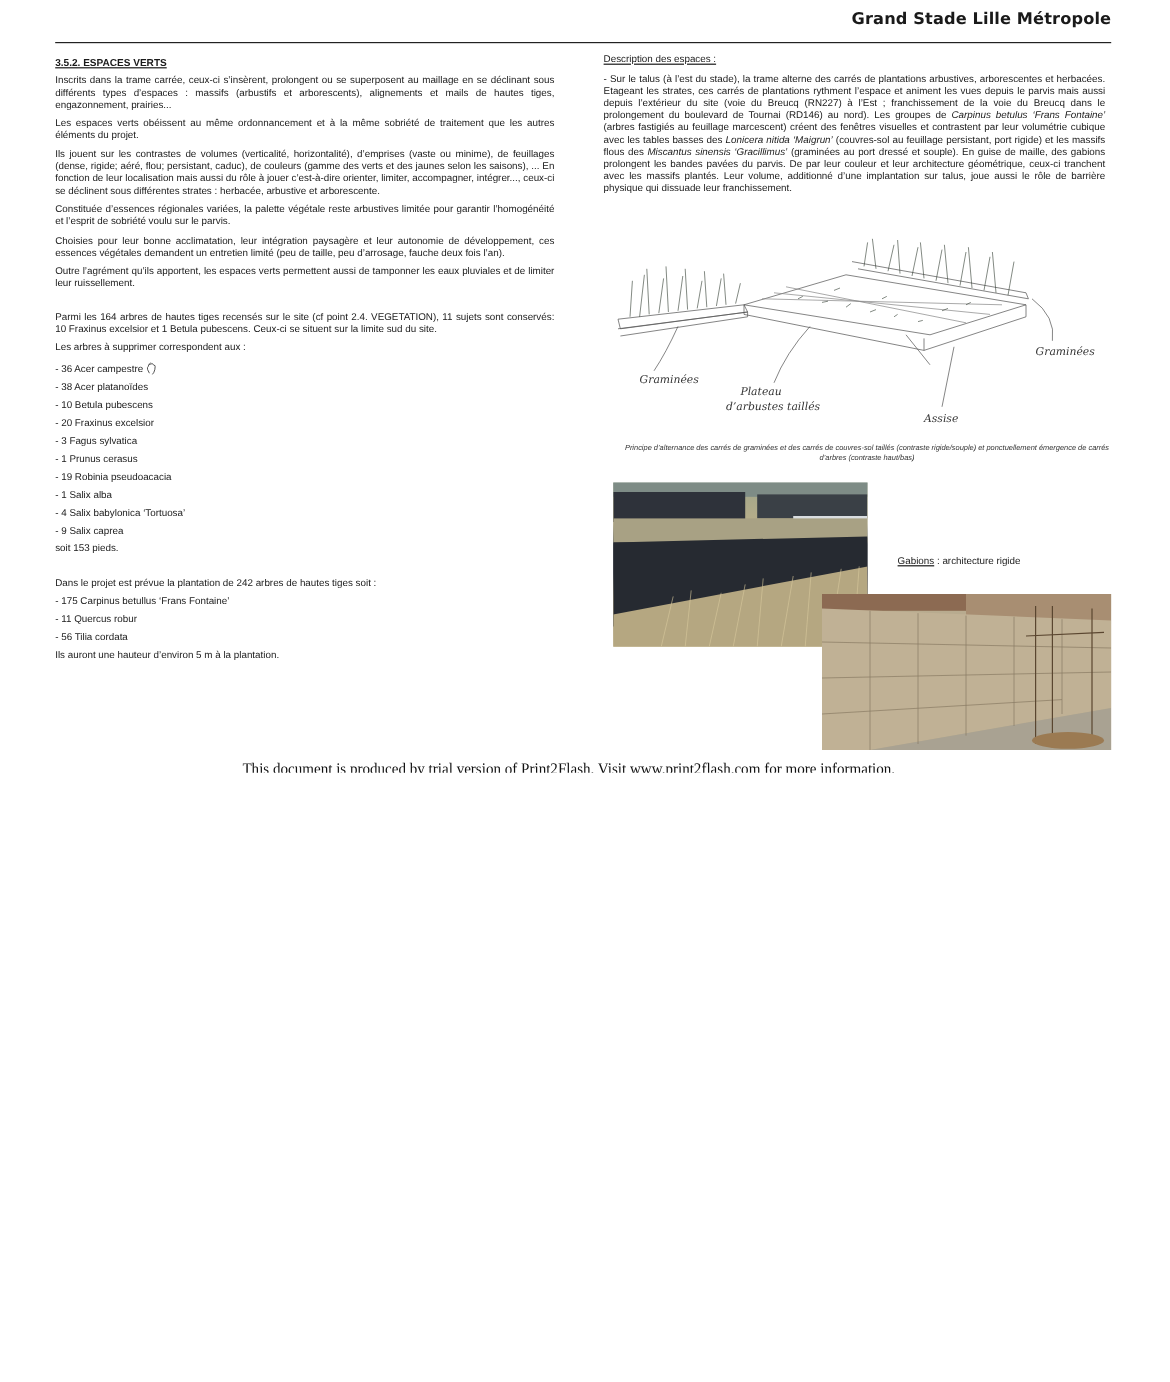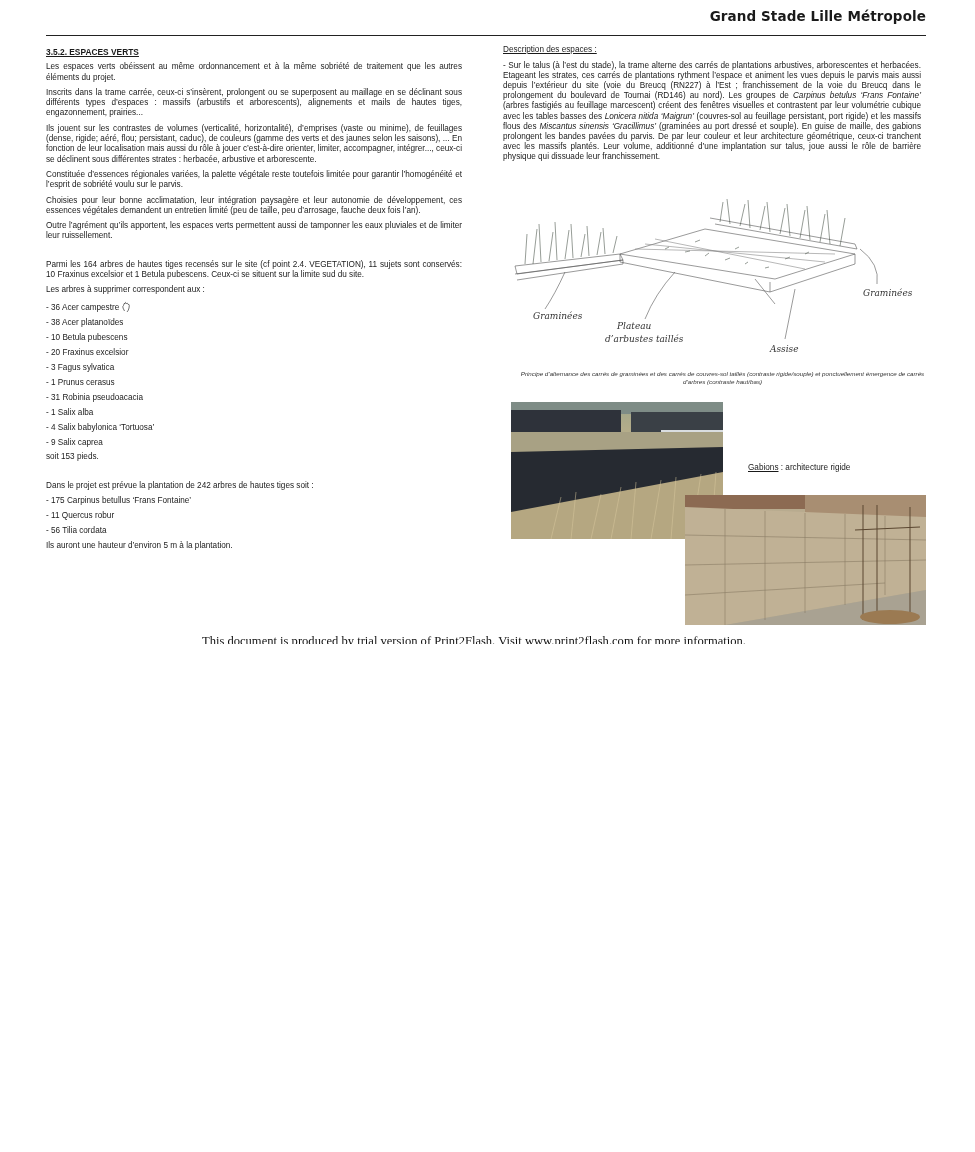"Les espaces verts obéissent au" p { order: before "Inscrits dans la trame carrée," -> after "Inscrits dans la trame carrée," }
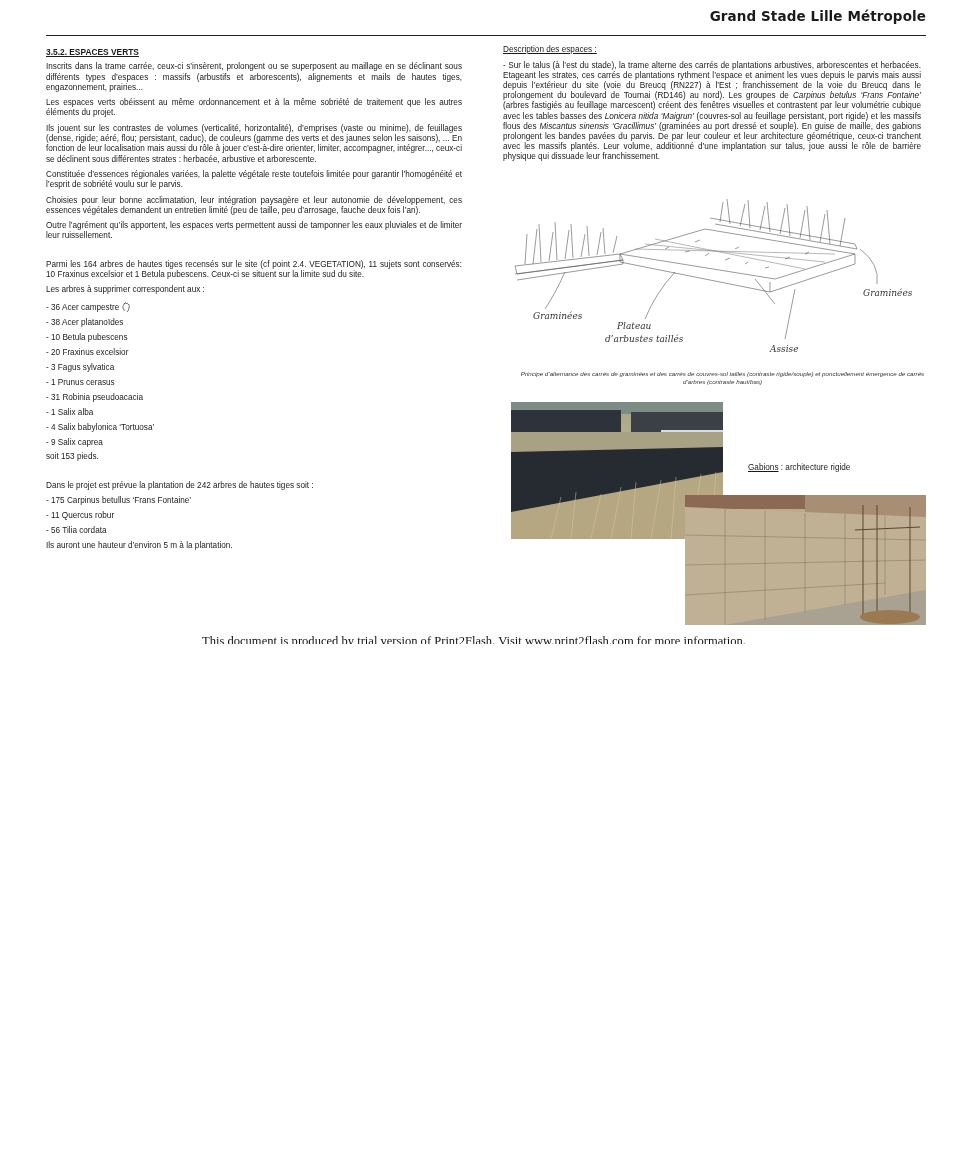"Constituée d’essences régionales" p { text: toutefois -> arbustives }
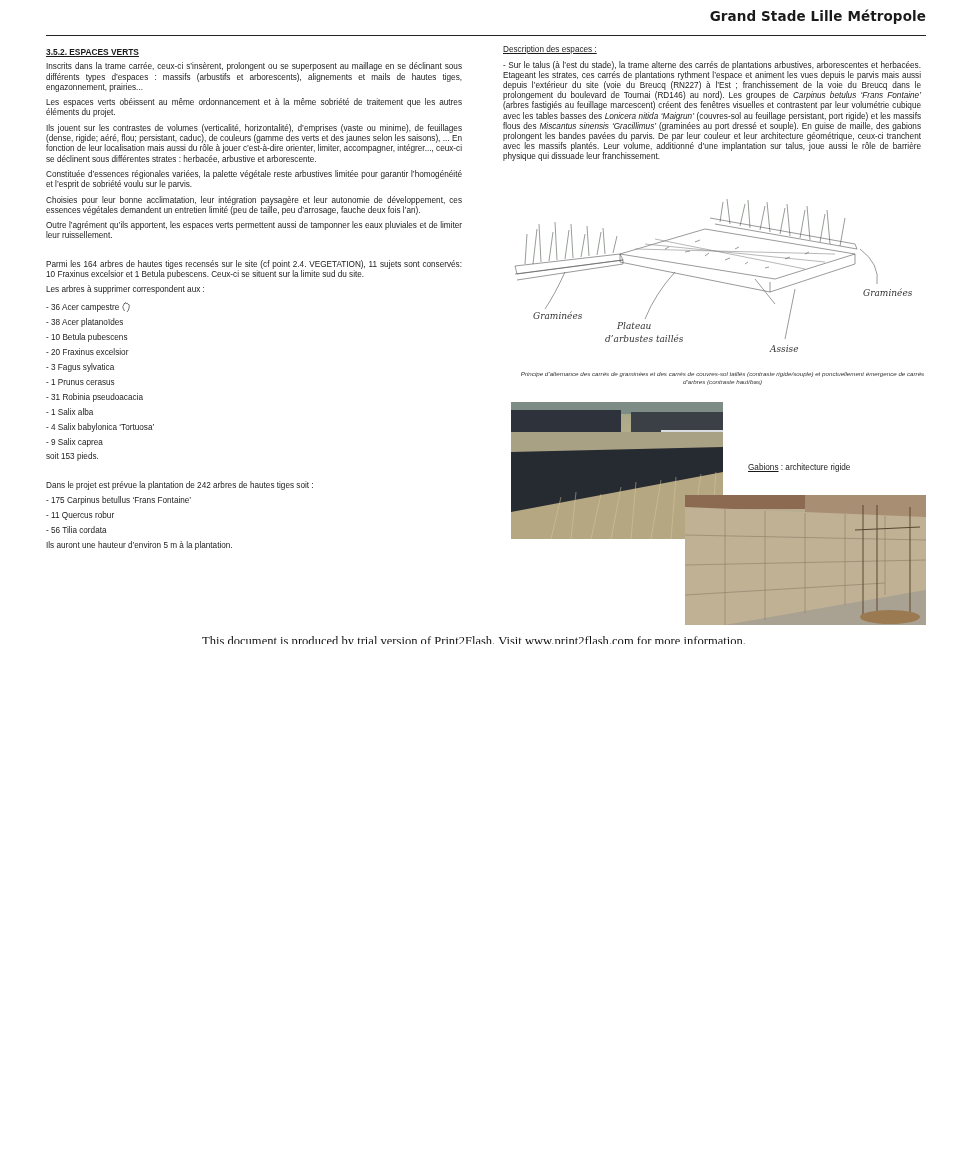"- 31 Robinia pseudoacacia" li { text: 31 -> 19 }
